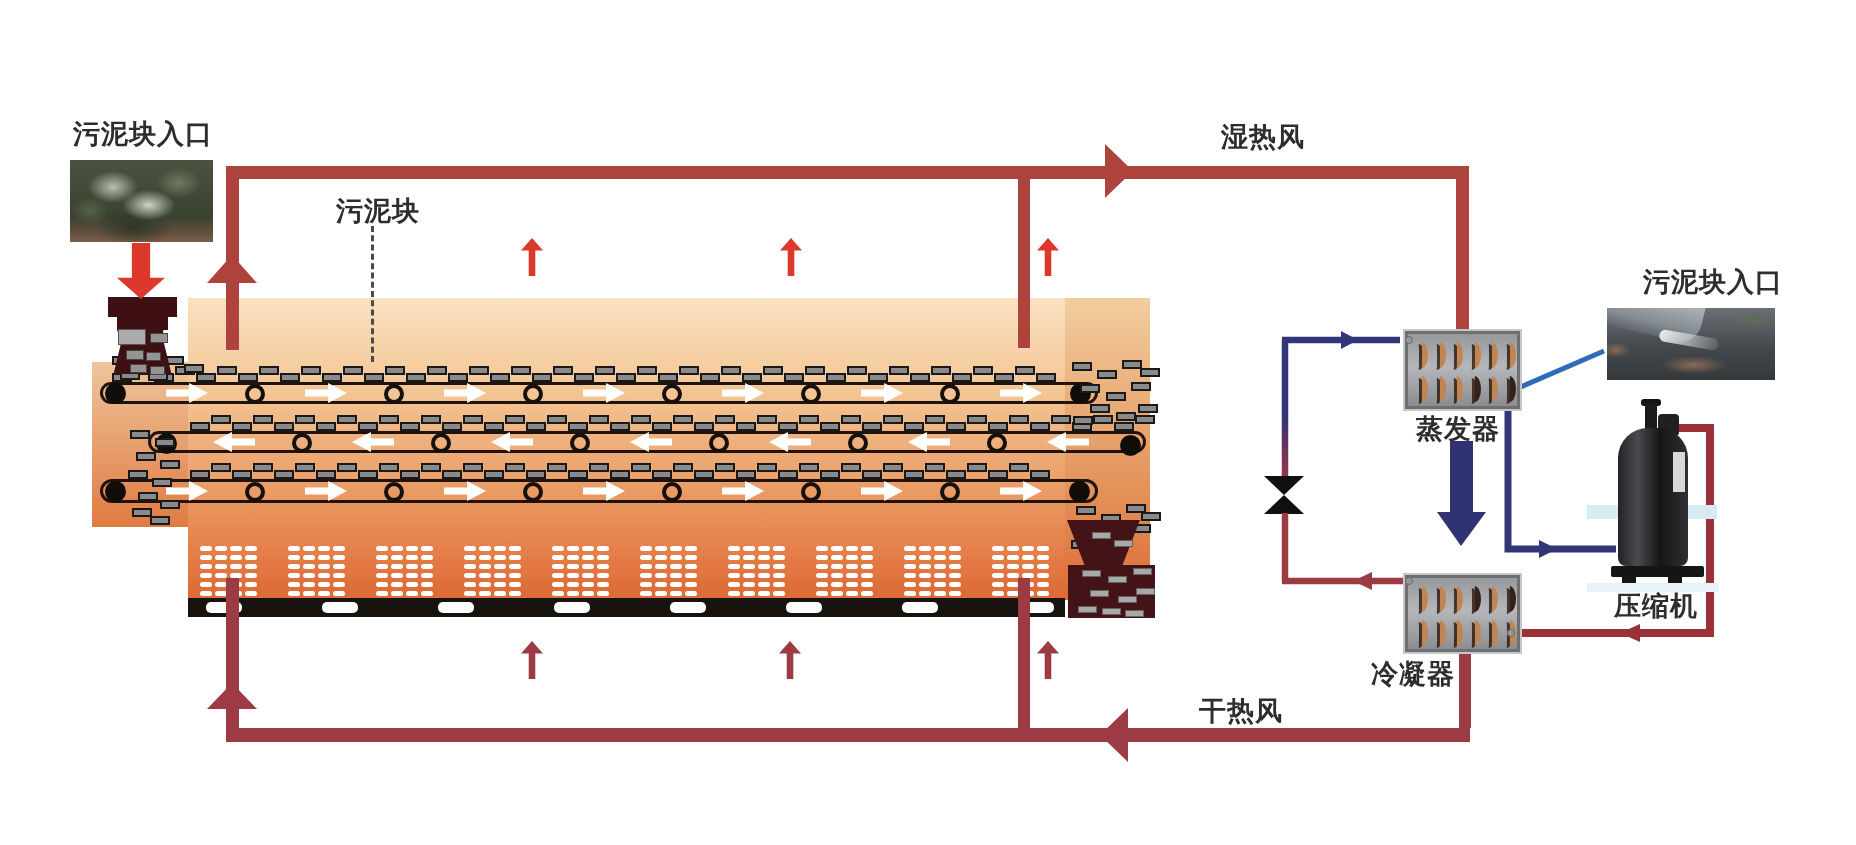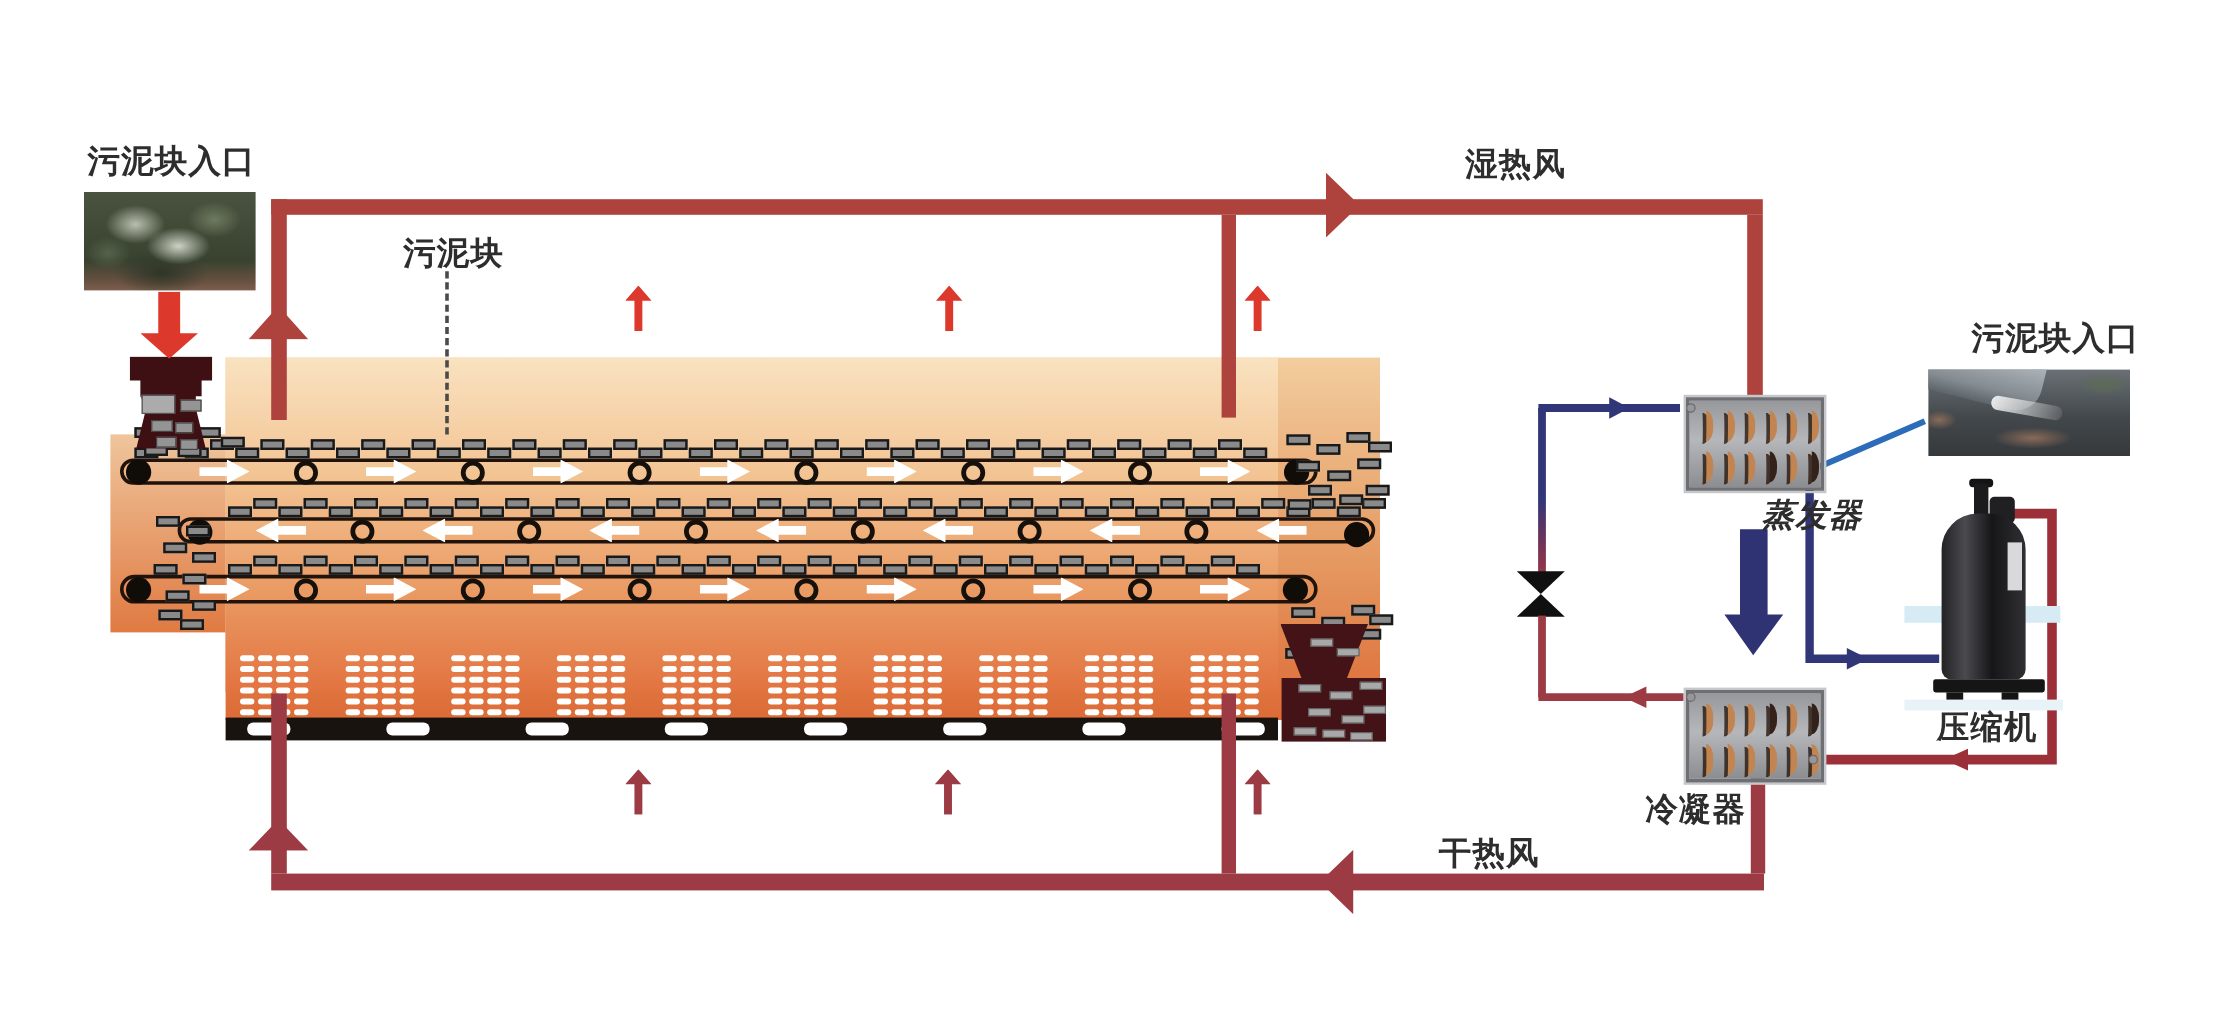"蒸发器" div.lbl { font-style: italic -> none; left: 1468px -> 1416px }
